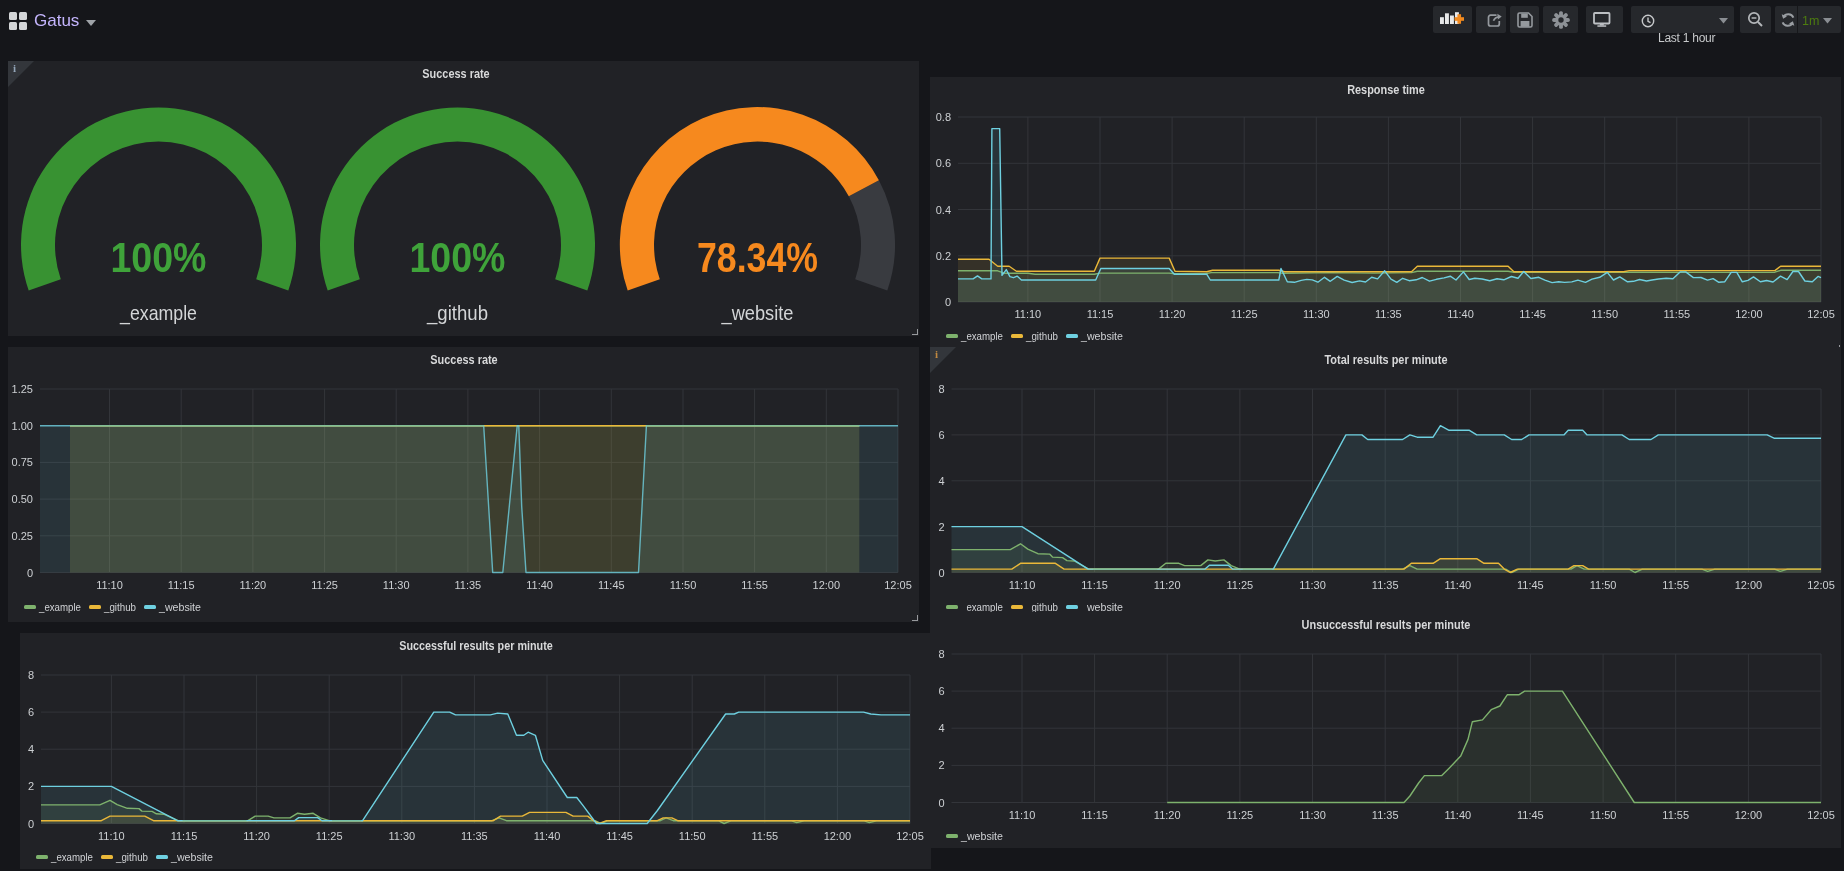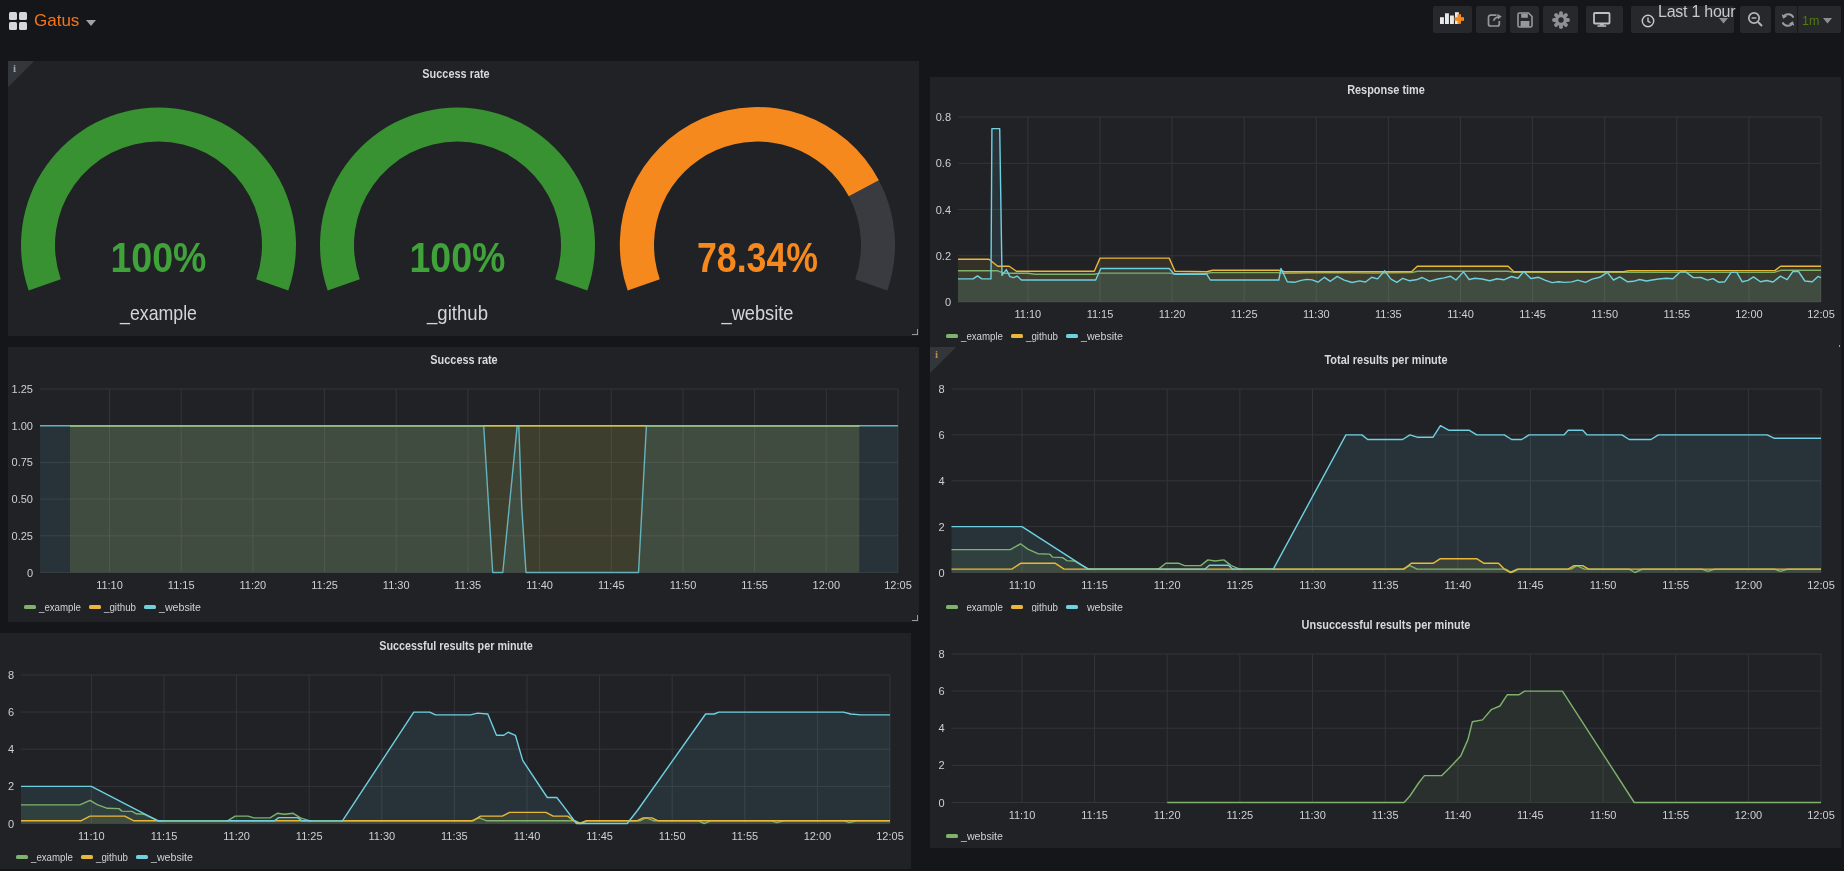"Gatus" div { color: #f97316 -> #c4b5fd }
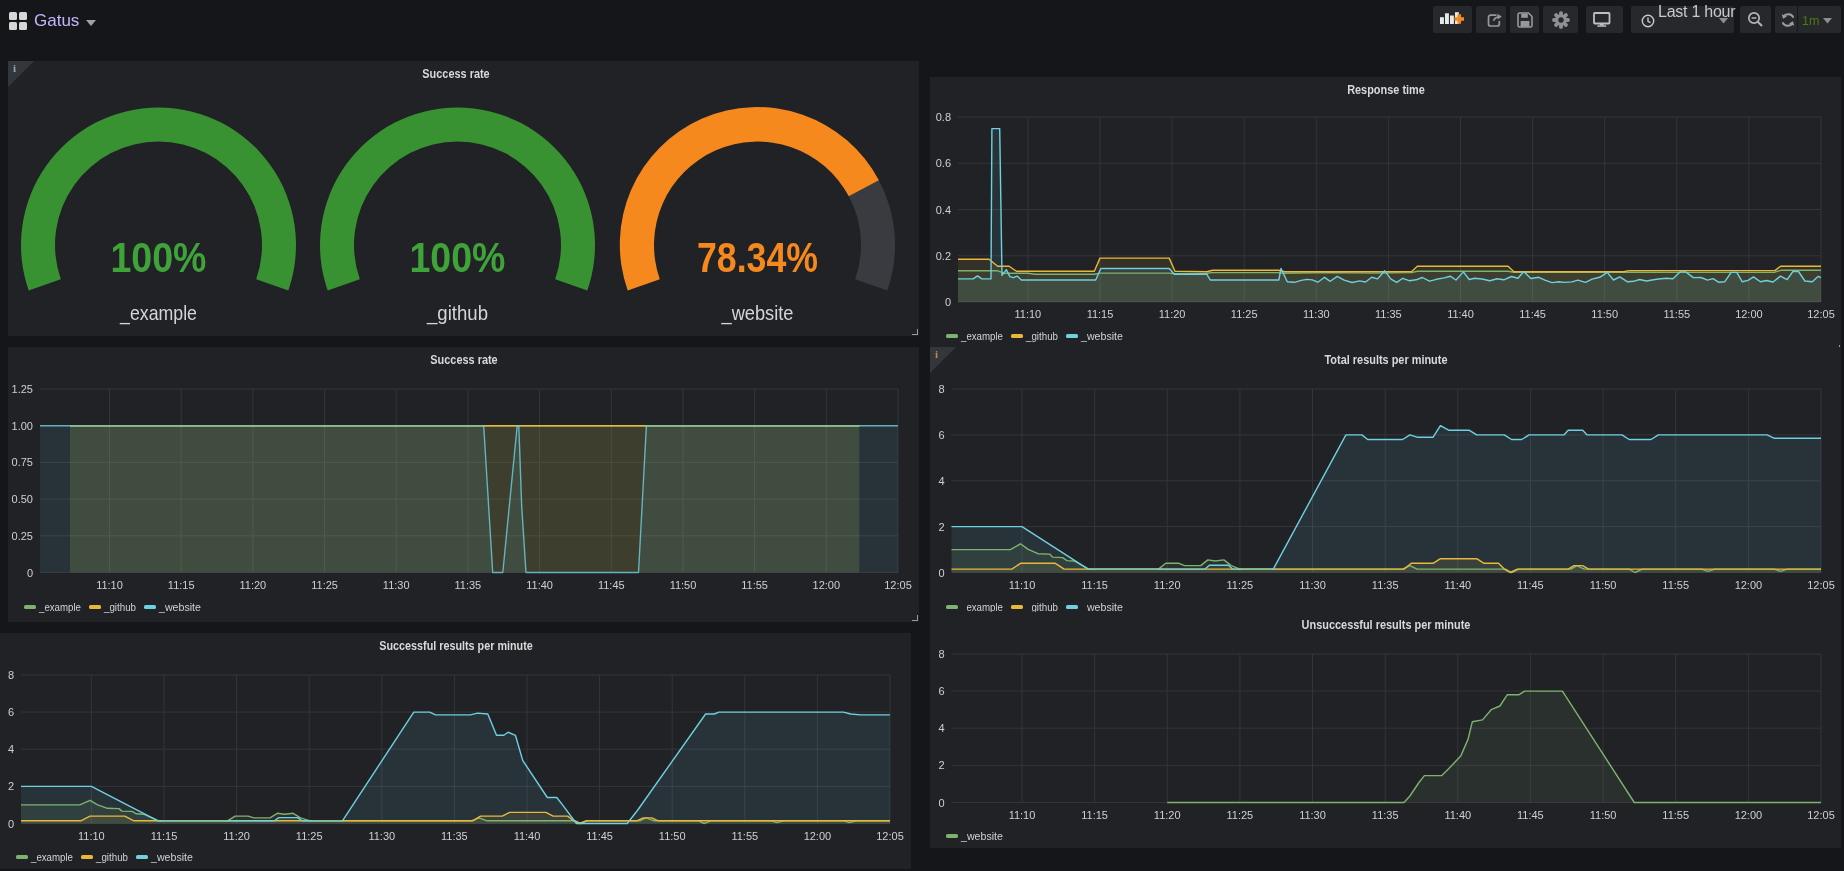"Last 1 hour" div { font-size: 16px -> 12px; top: 3px -> 31px }
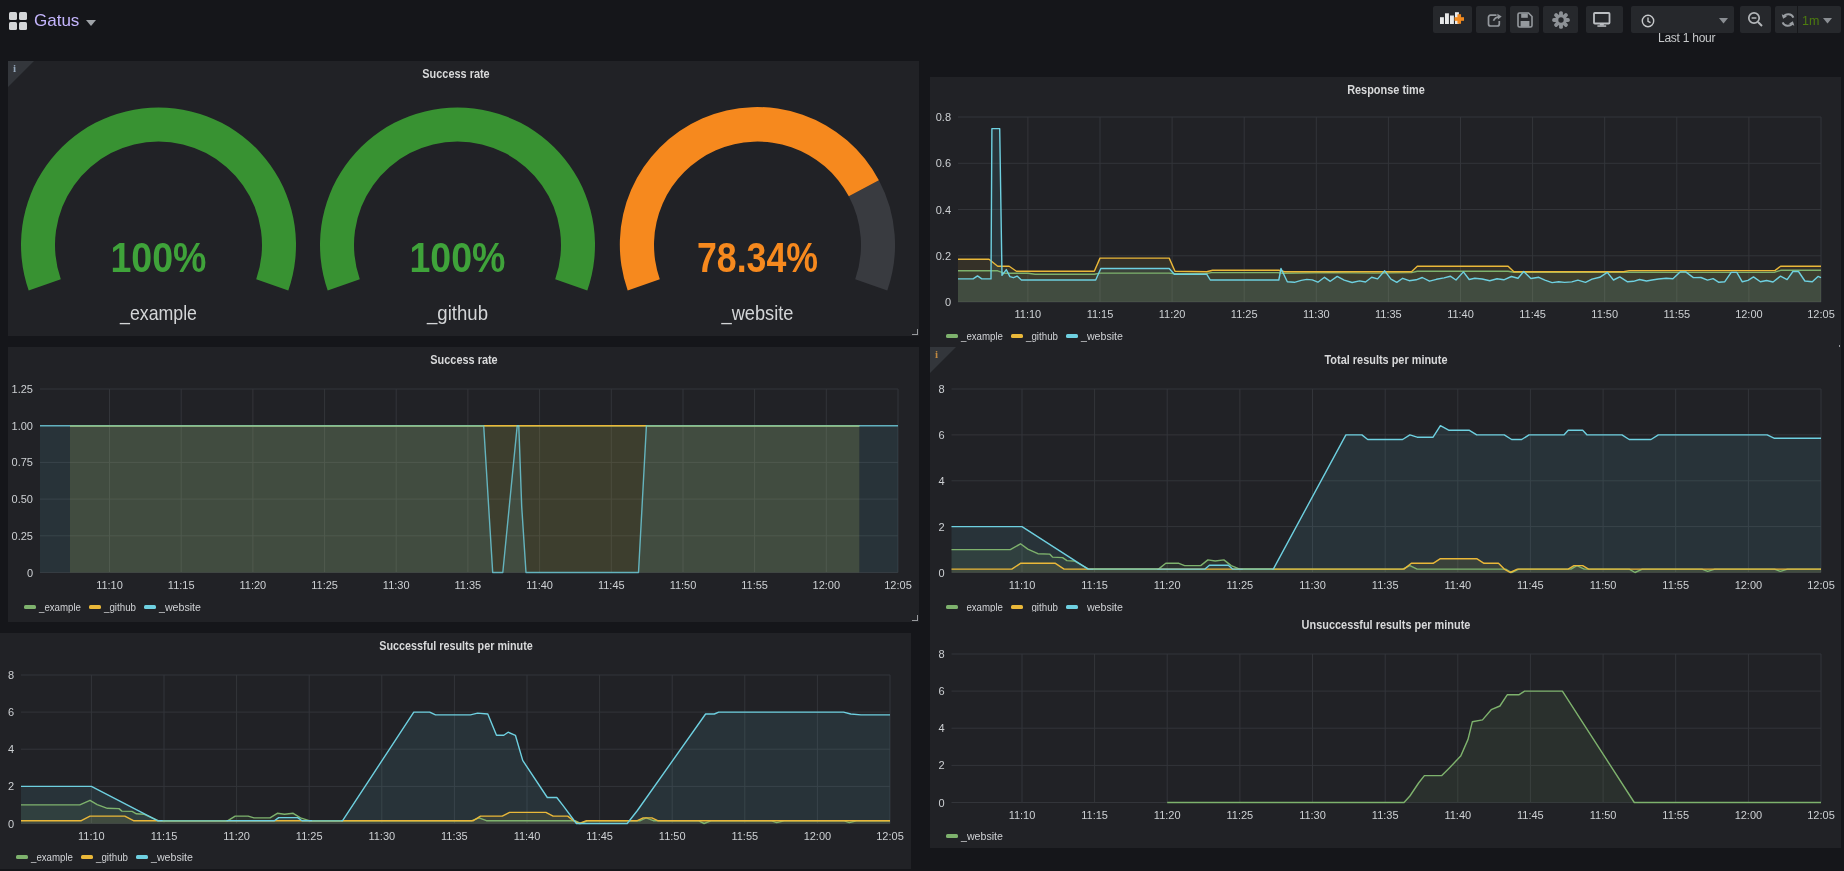"Successful results per minute" div.panel { left: 0 -> 20px }
